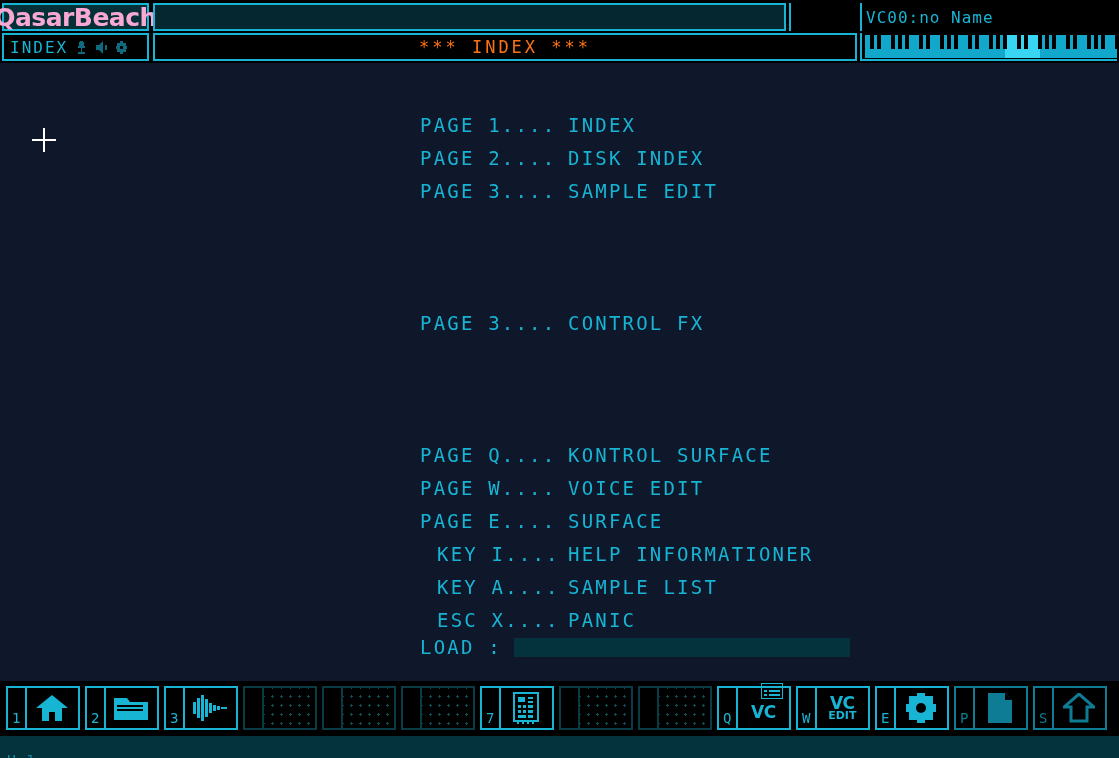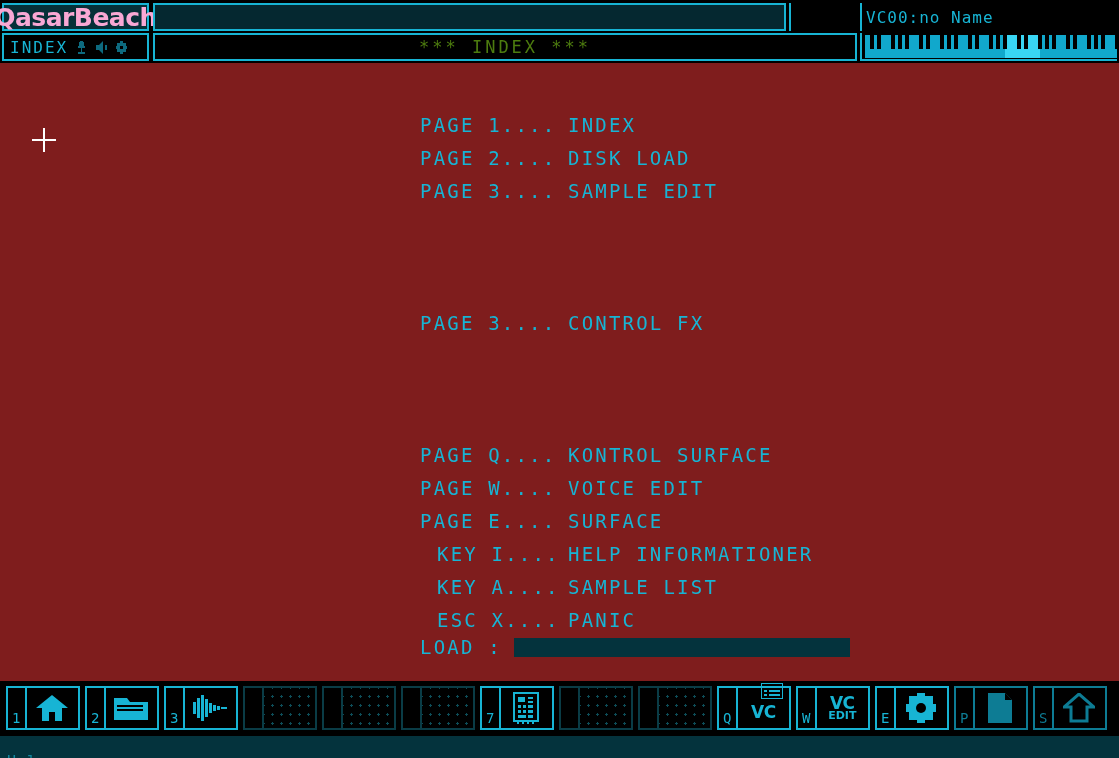"*** INDEX ***" #title-text { color: #4d7c0f -> #f97316 }
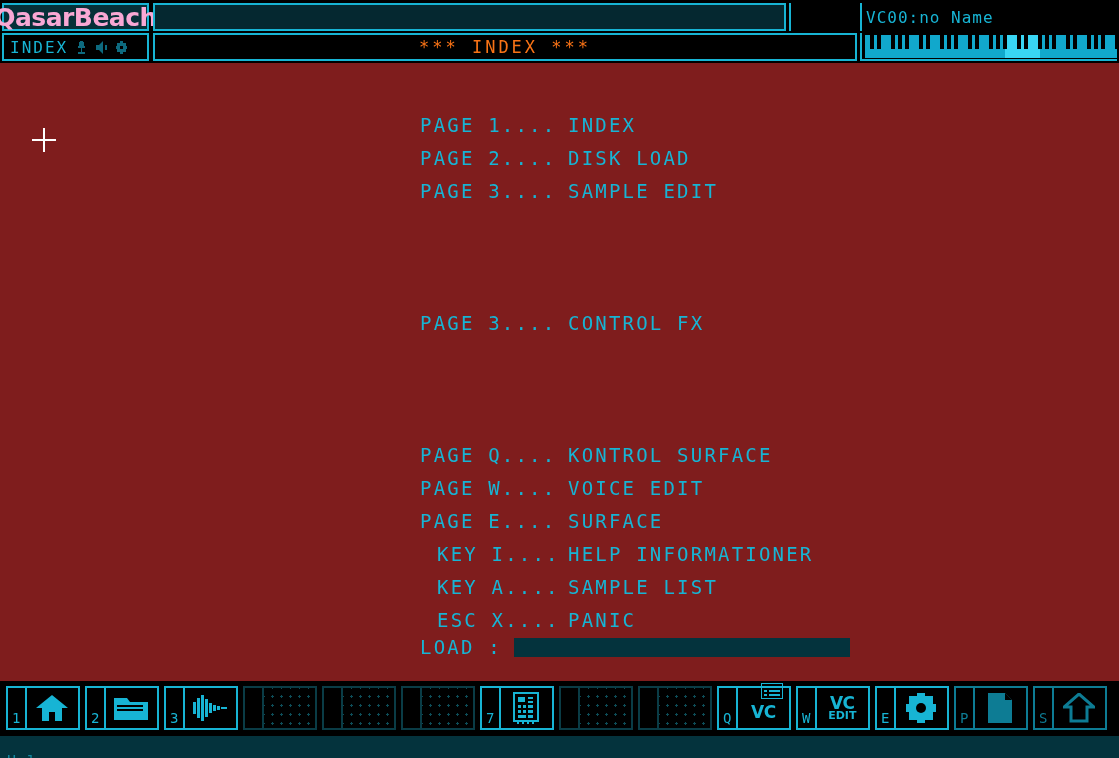"PAGE 1...." #main { background: #7f1d1d -> #0f172a }
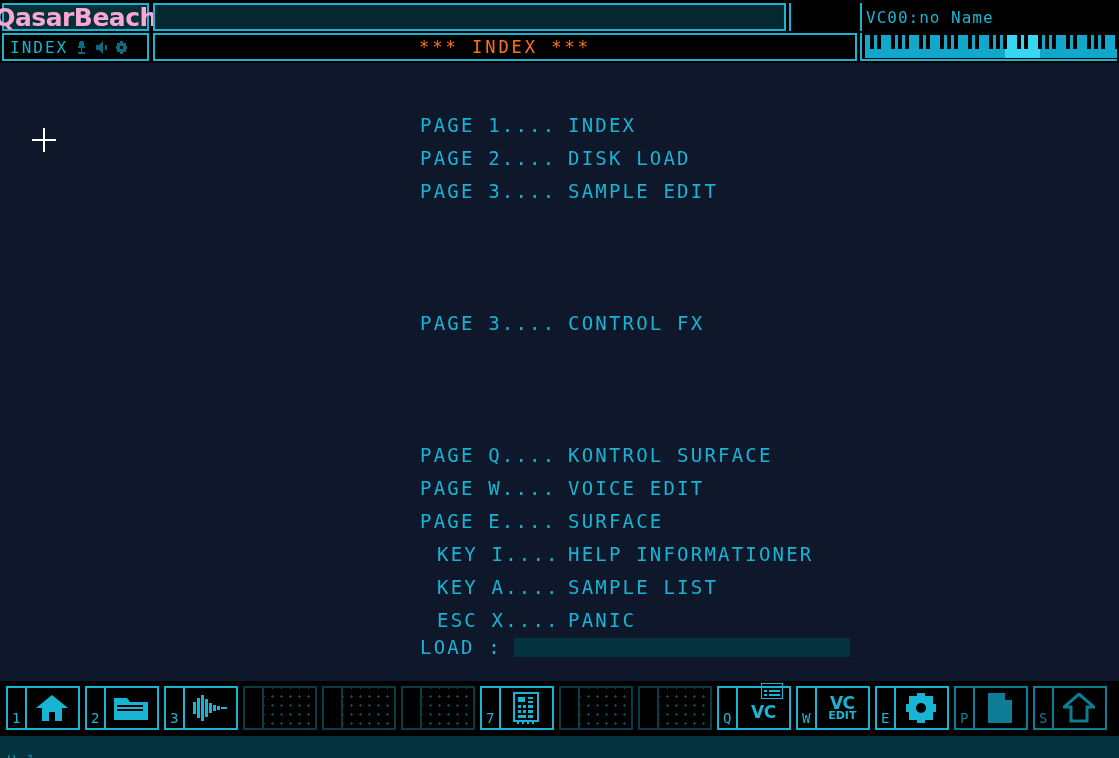"DISK LOAD" span.menu-name { text: LOAD -> INDEX }
